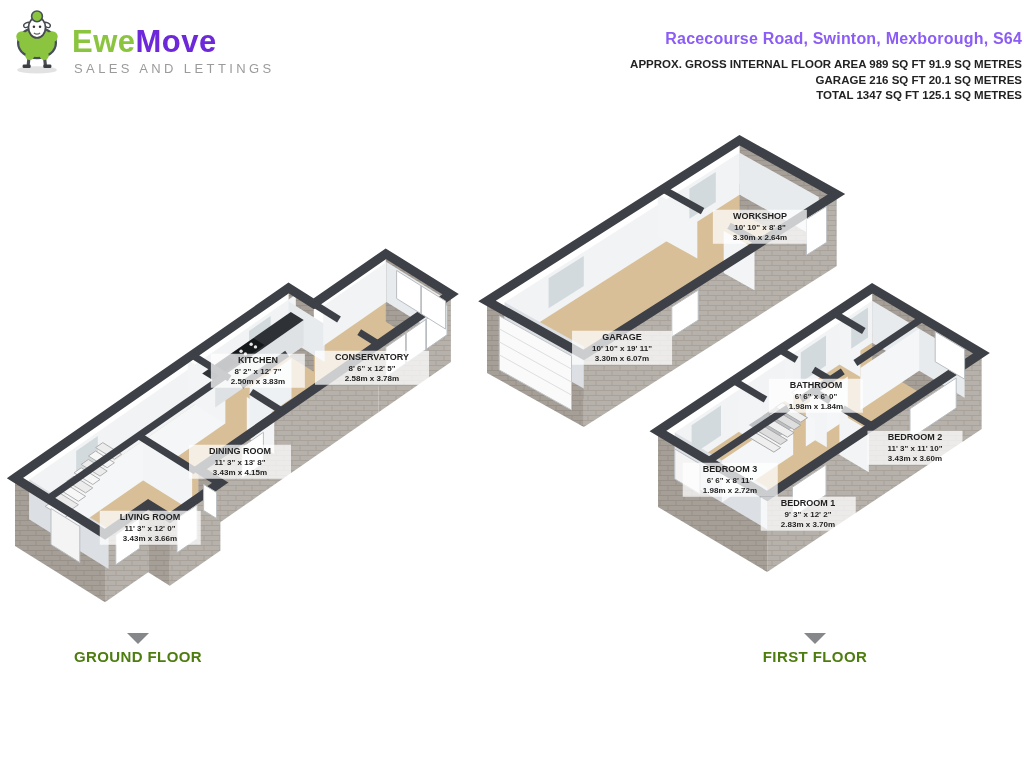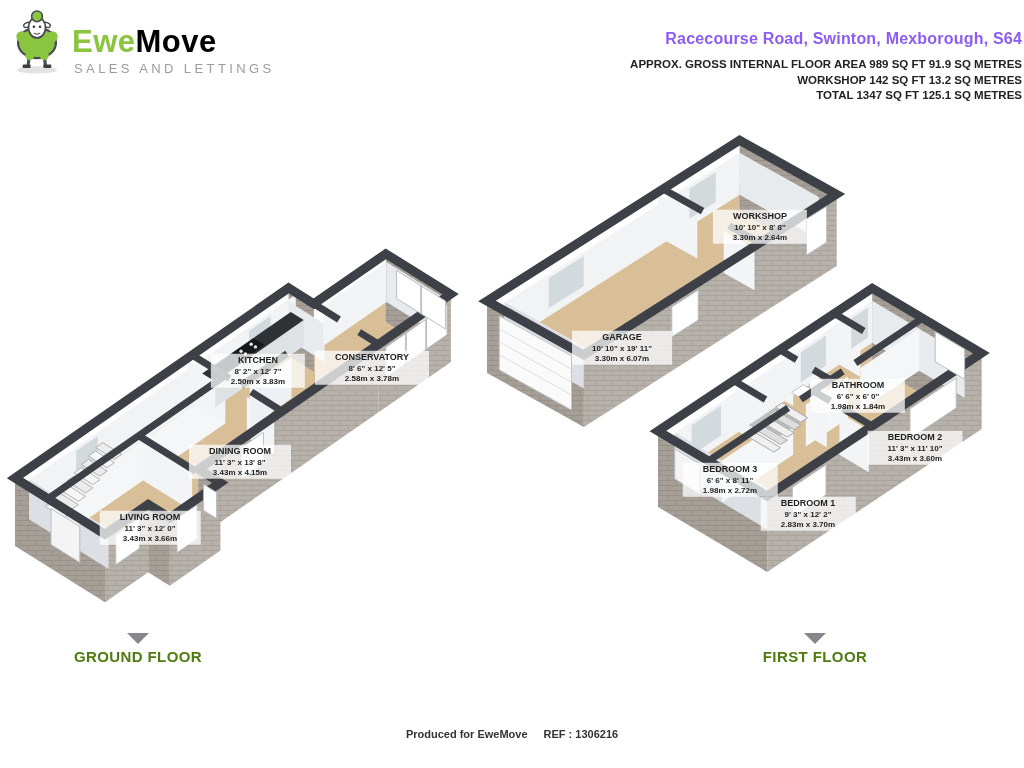"Move" #brand .d { color: #000000 -> #6d28d9 }
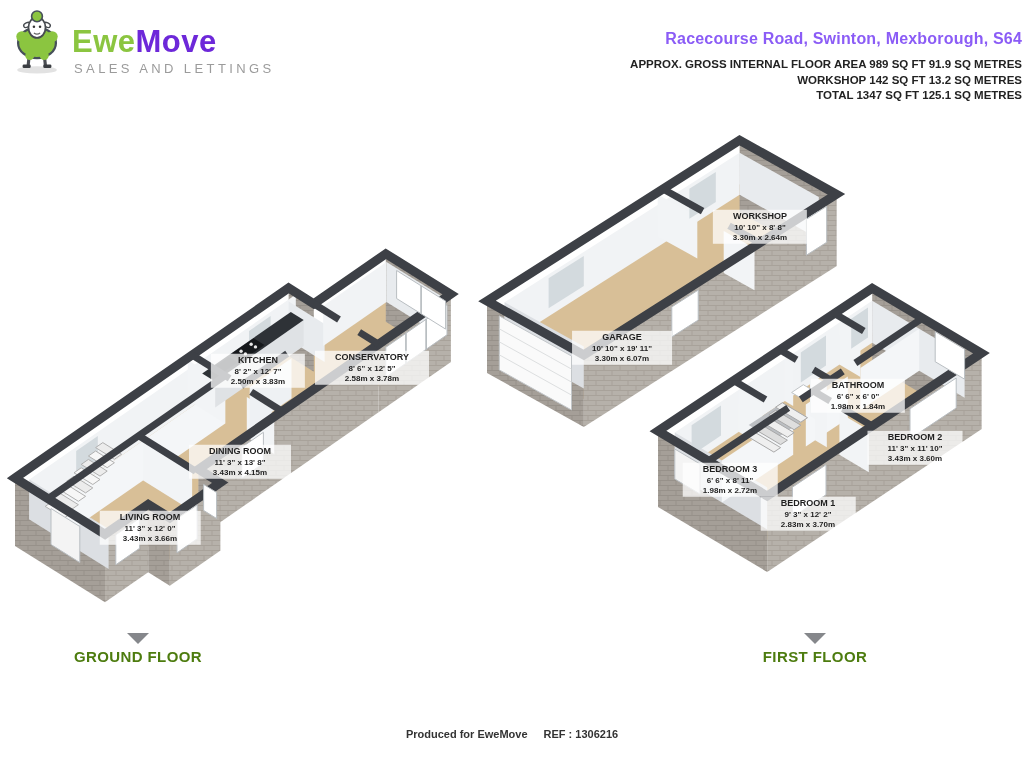"GARAGE 216 SQ FT 20.1" div.area-line { html: none -> <div>GARAGE 216 SQ FT 20.1 SQ METRES</div> }
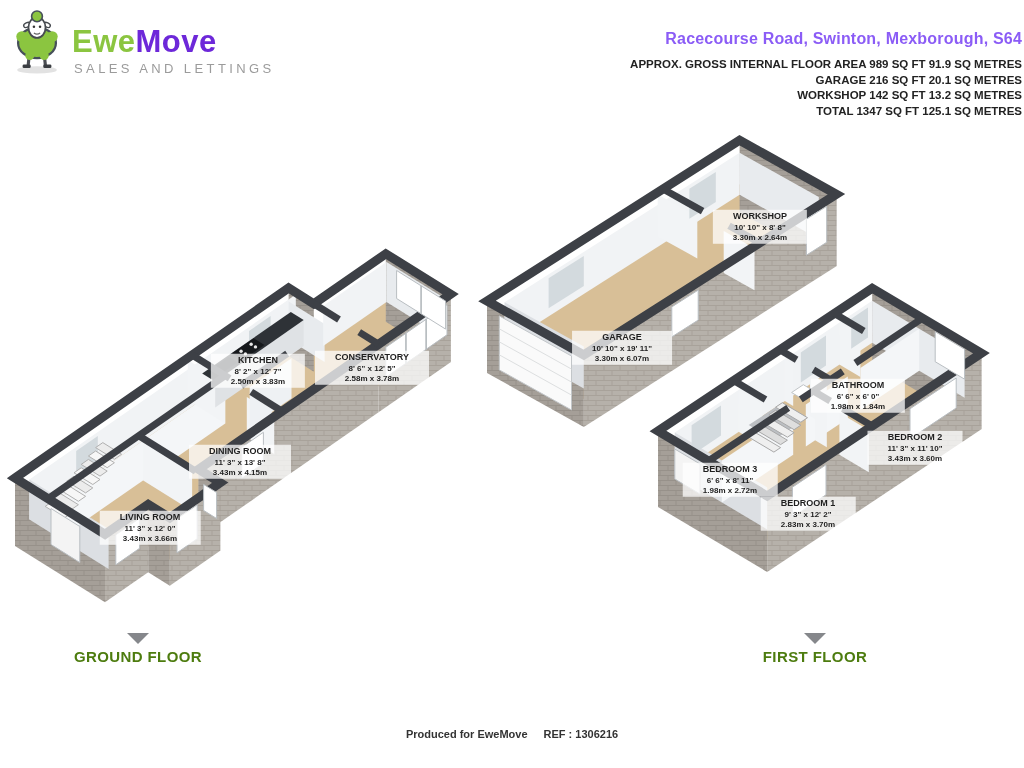"WORKSHOP 142 SQ FT 13.2" div.area-line { html: <div>WORKSHOP 142 SQ FT 13.2 SQ METRES</div> -> none }
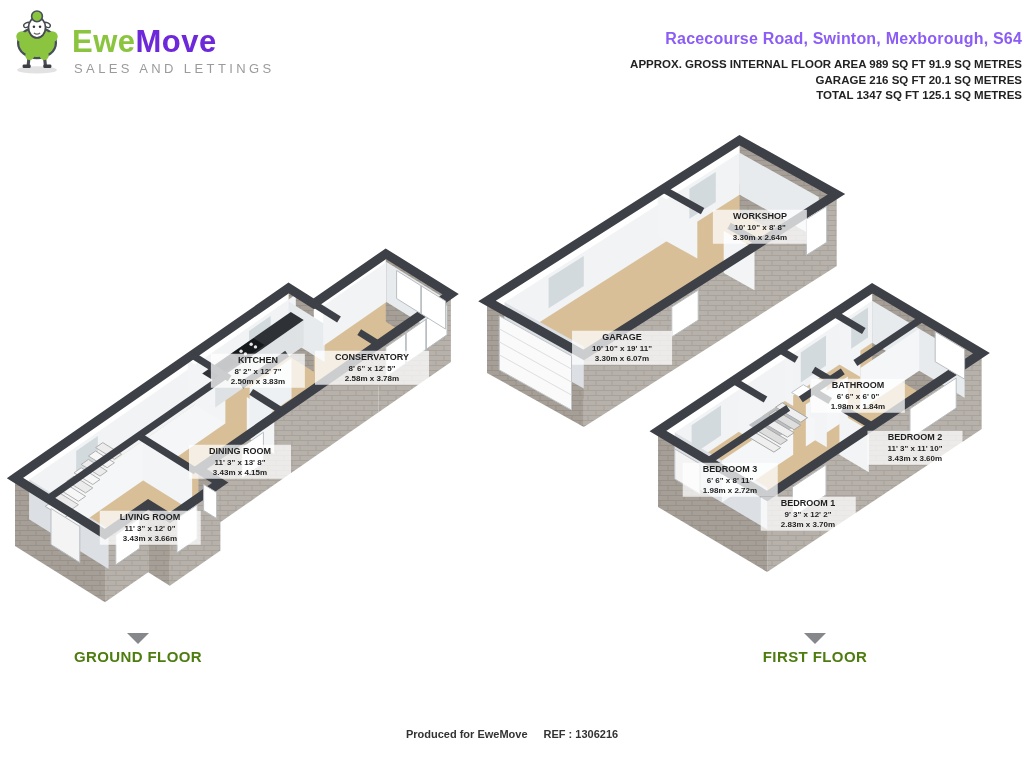"BATHROOM" div.room-label { left: 858px -> 816px }
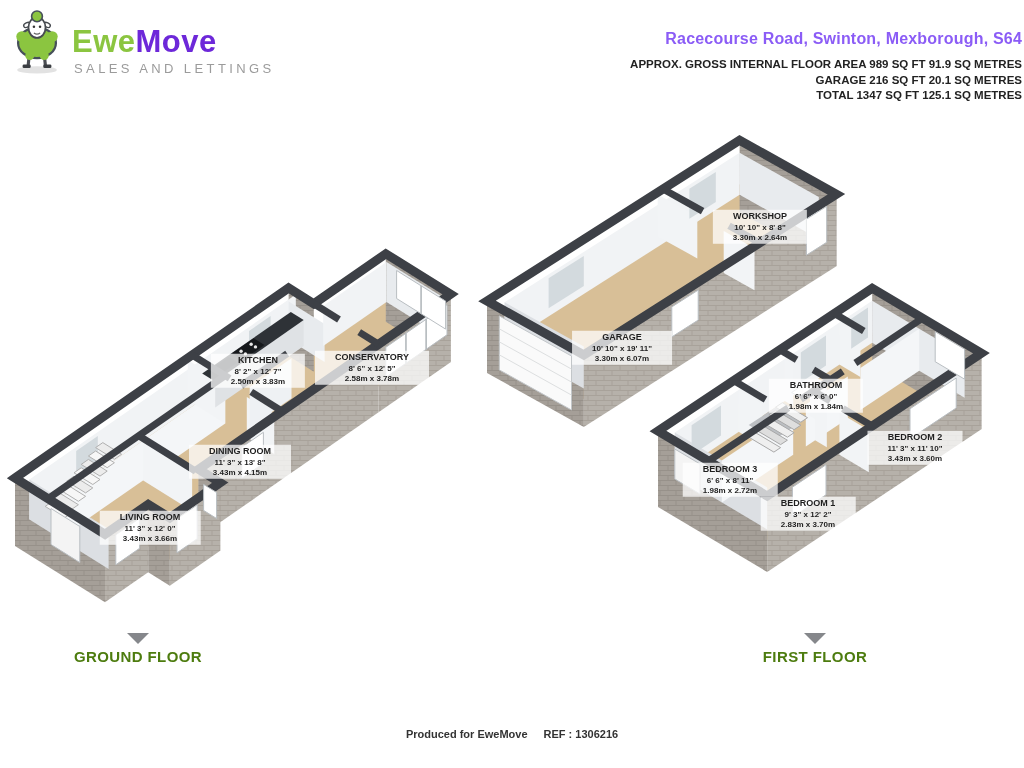"Produced for EweMove REF :" div { html: <div> <span>Produced for EweMove</span><span>REF : 1306216</span> </div> -> none }
